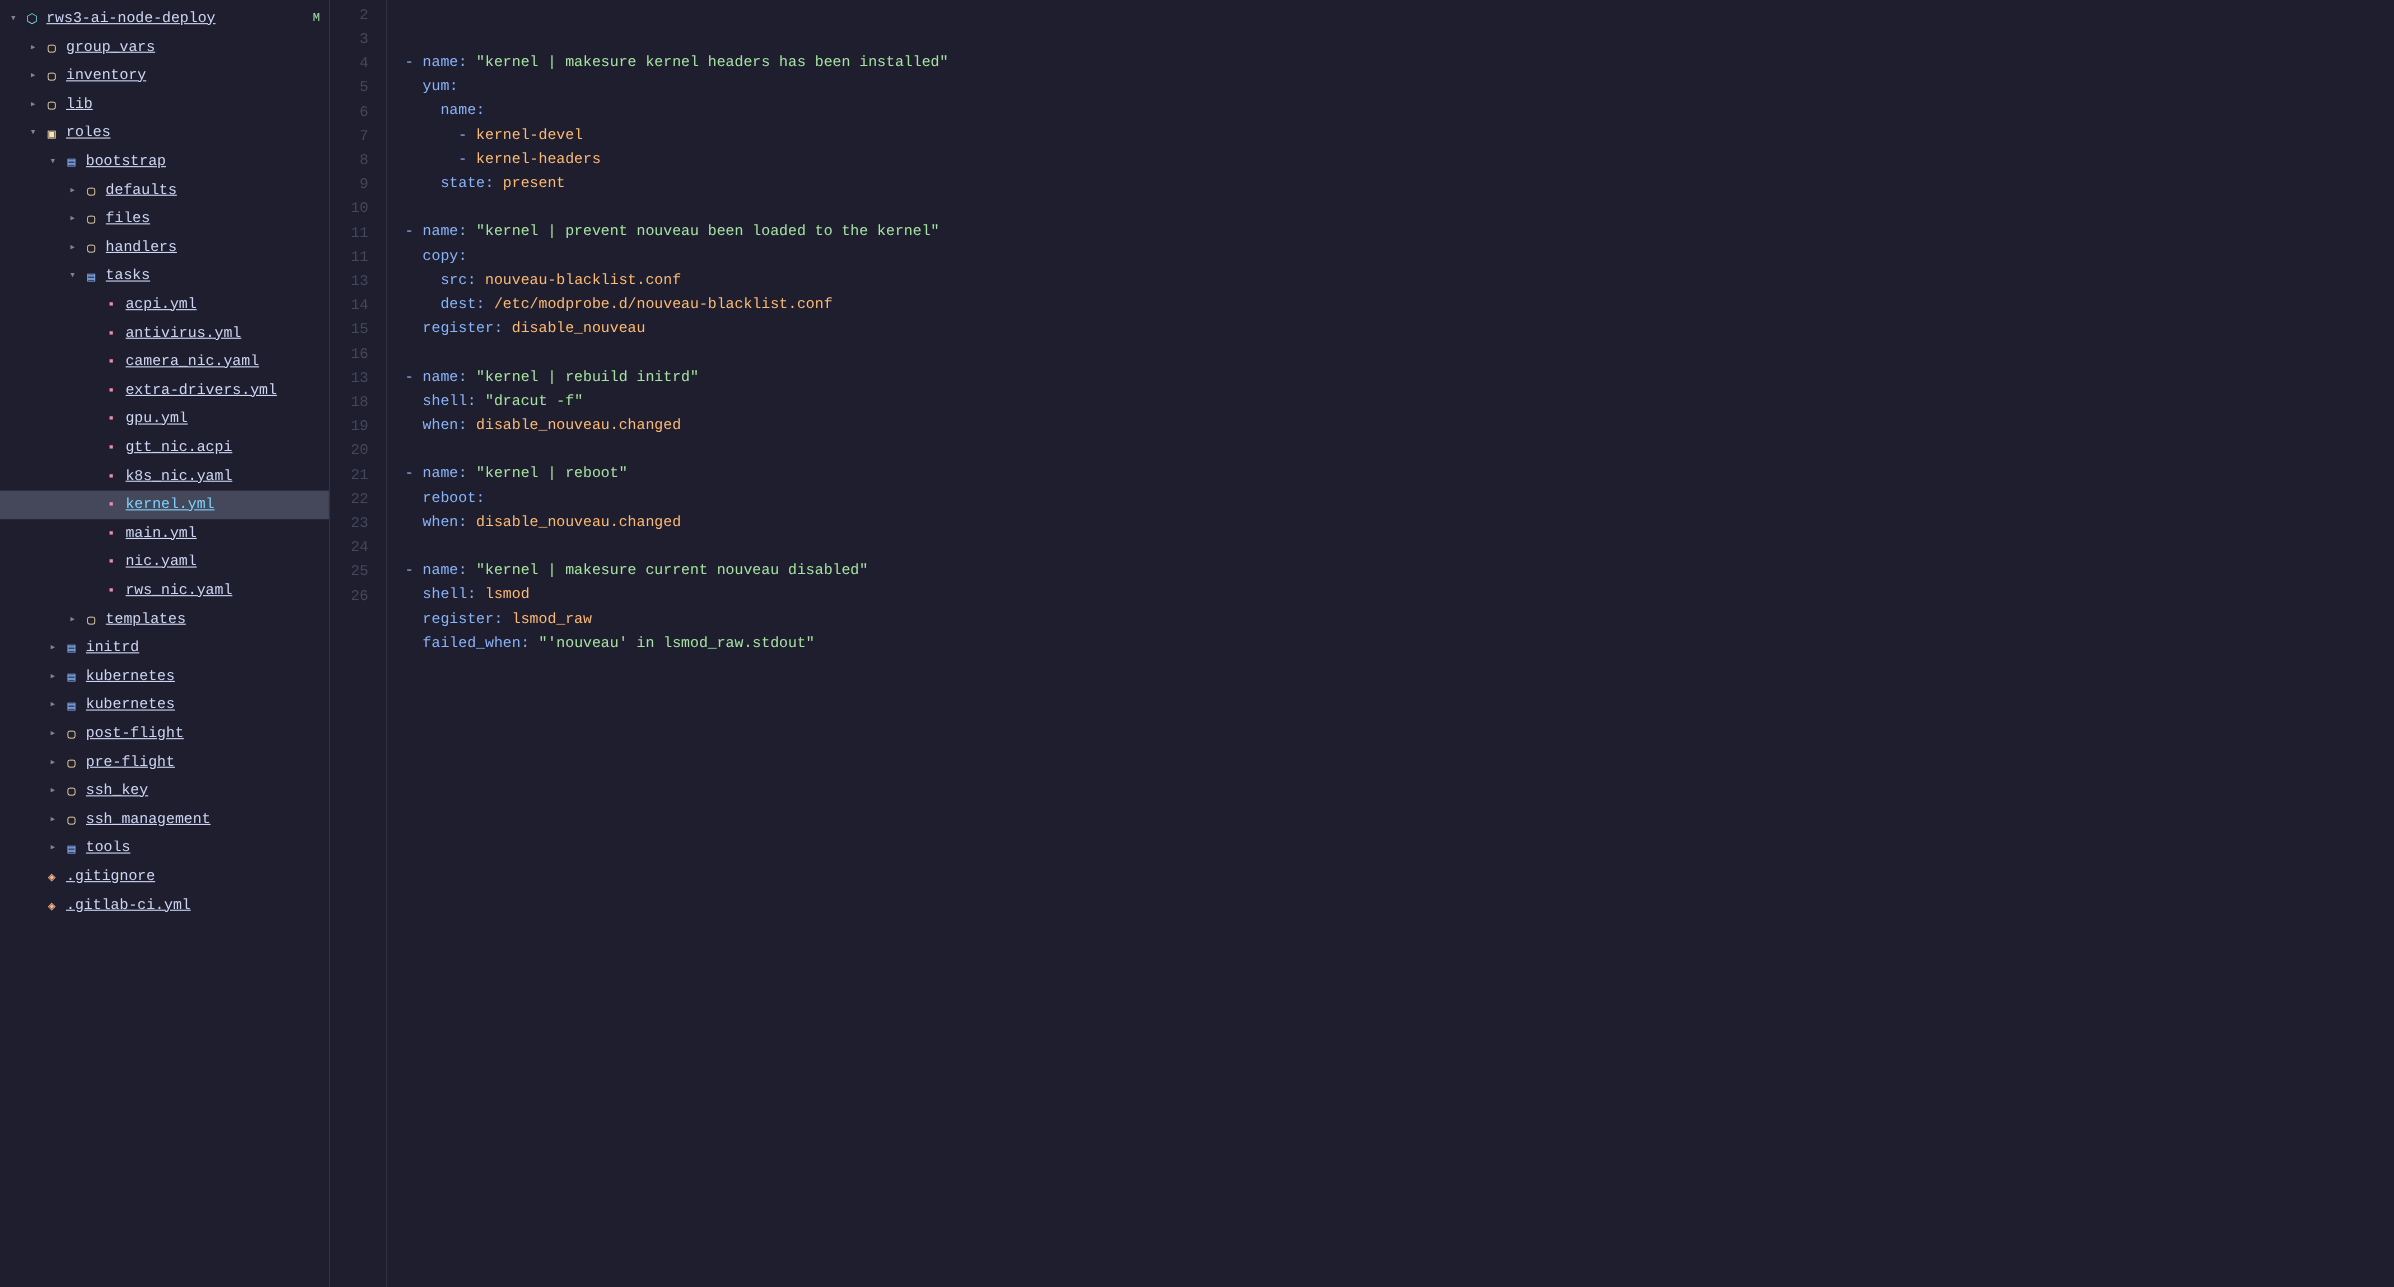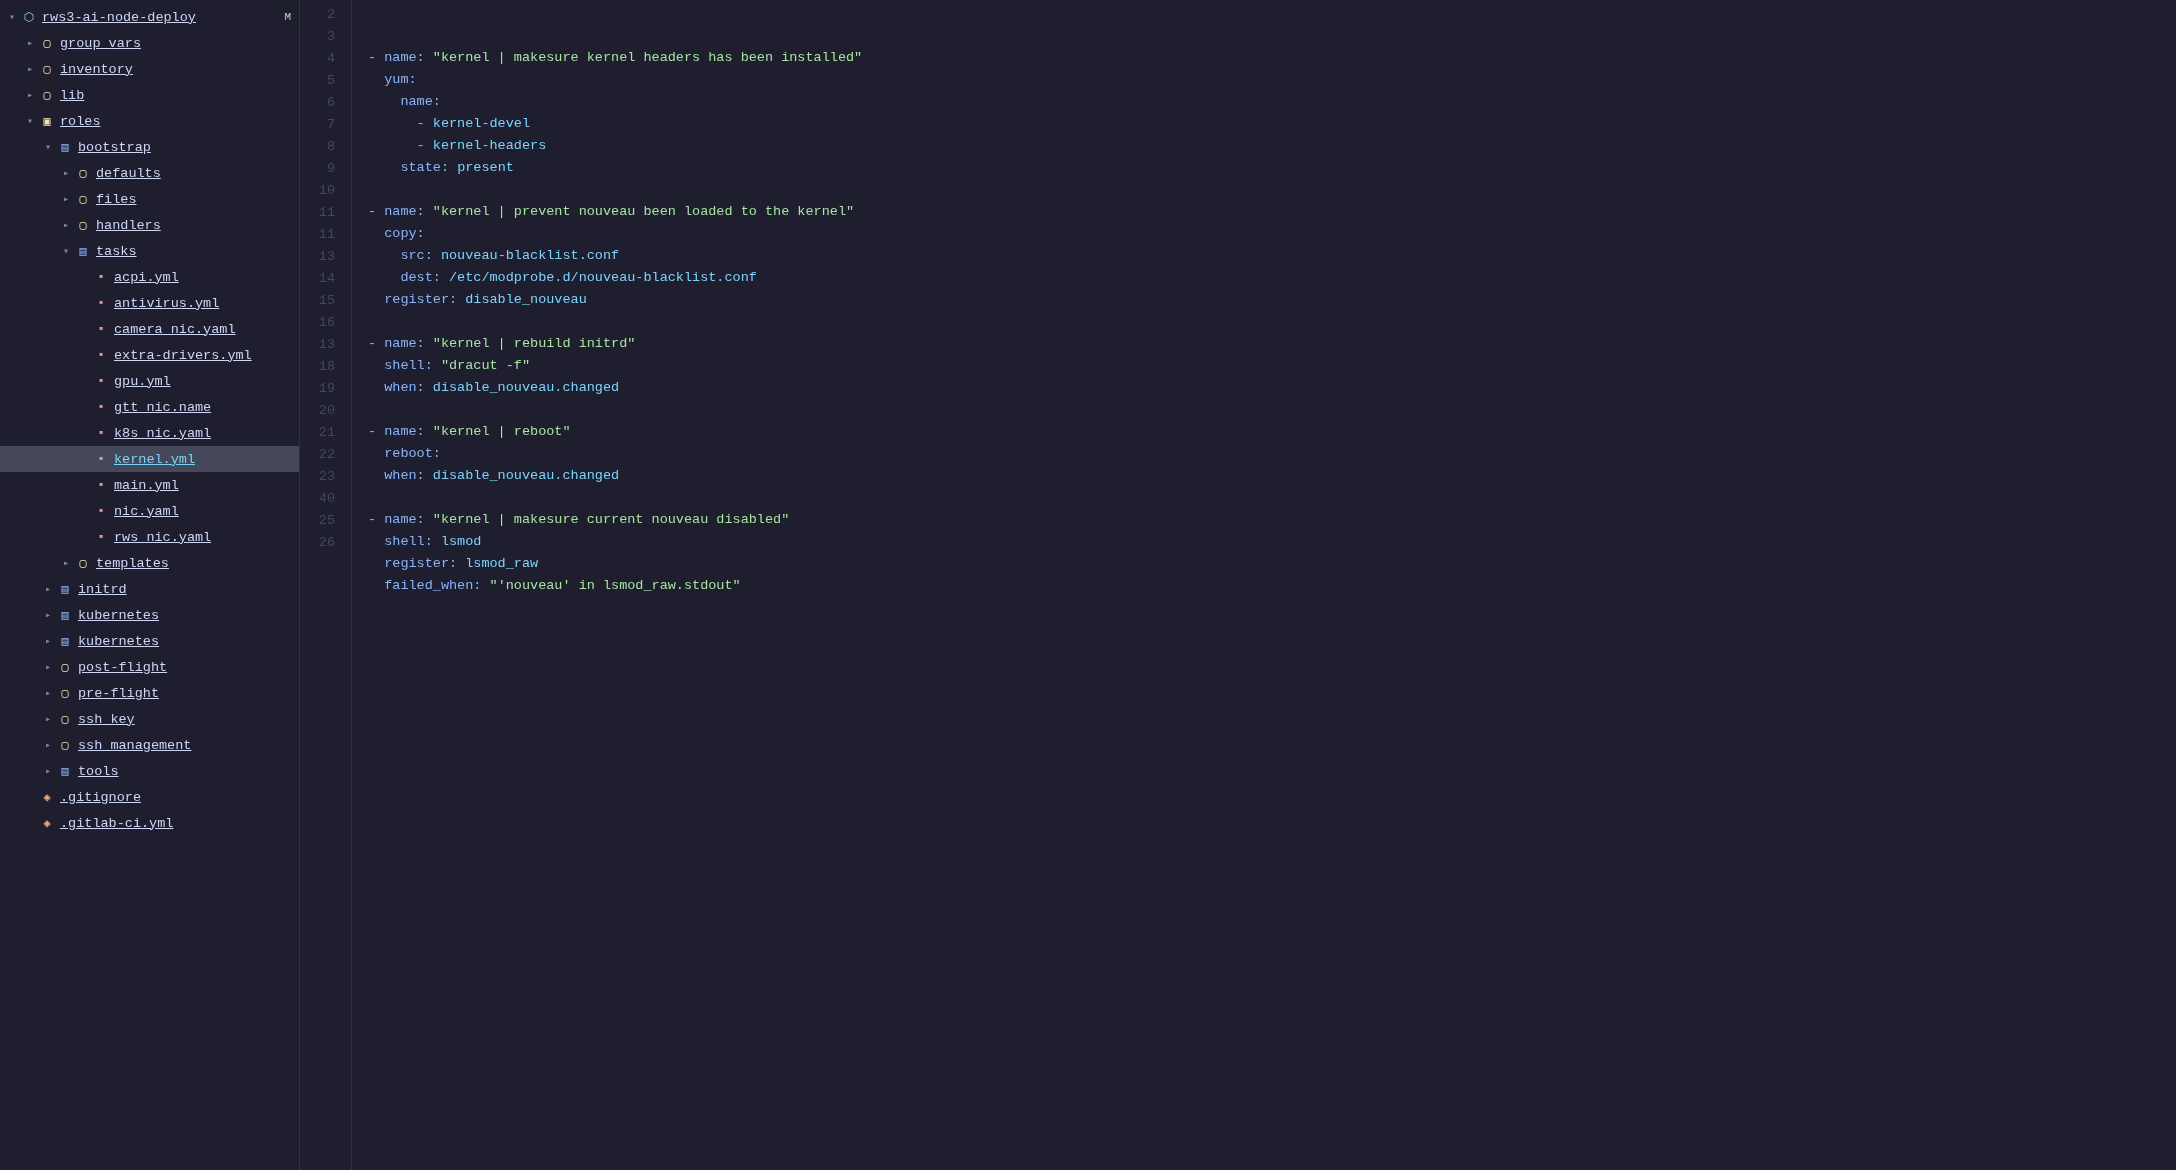"kernel-devel" .k-value { color: #7dd3fc -> #fdba74 }
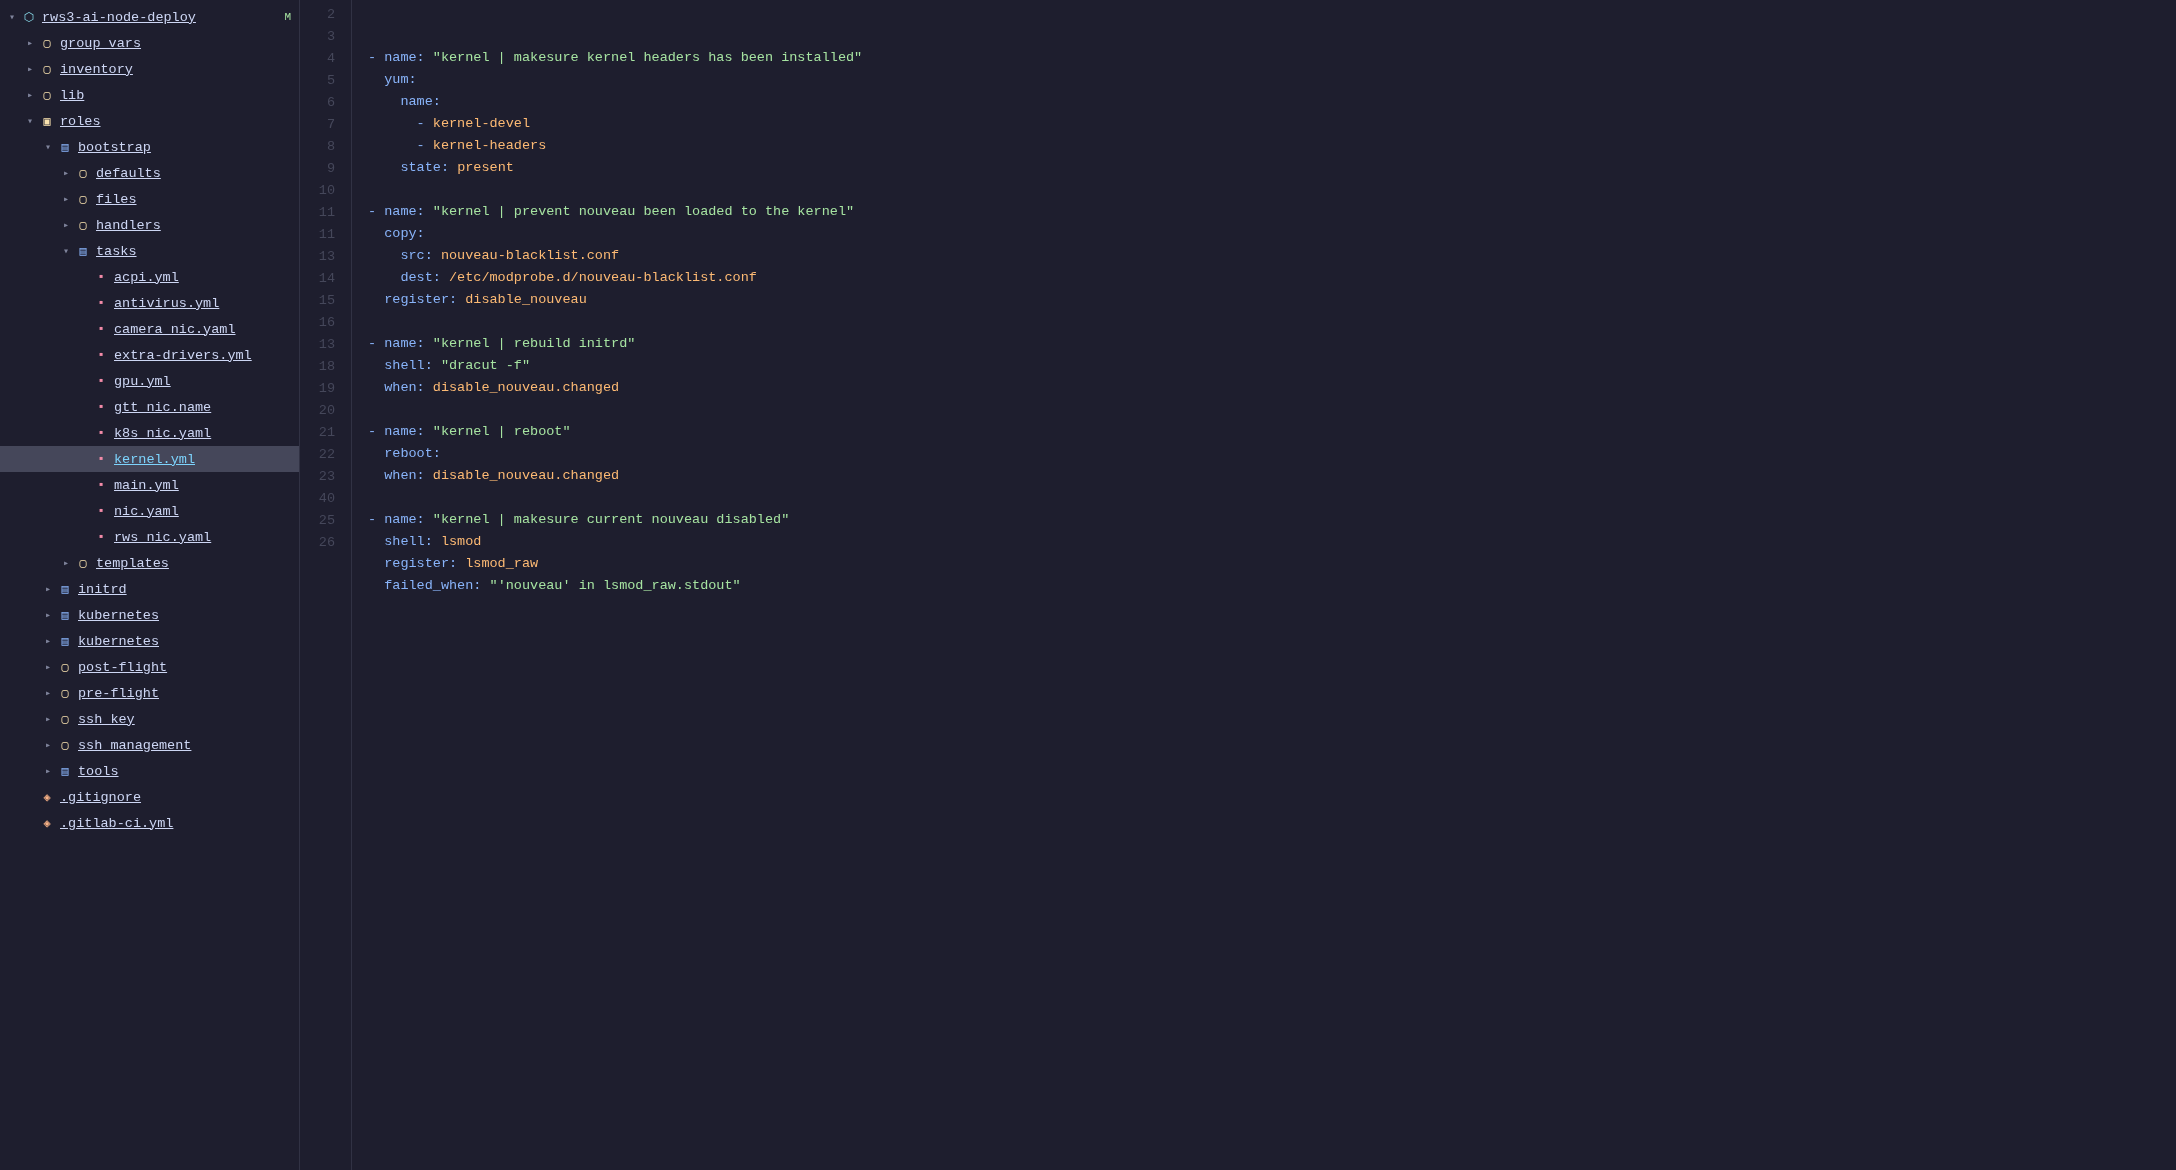"gtt_nic.name" span.item-label { text: nic.name -> nic.acpi }
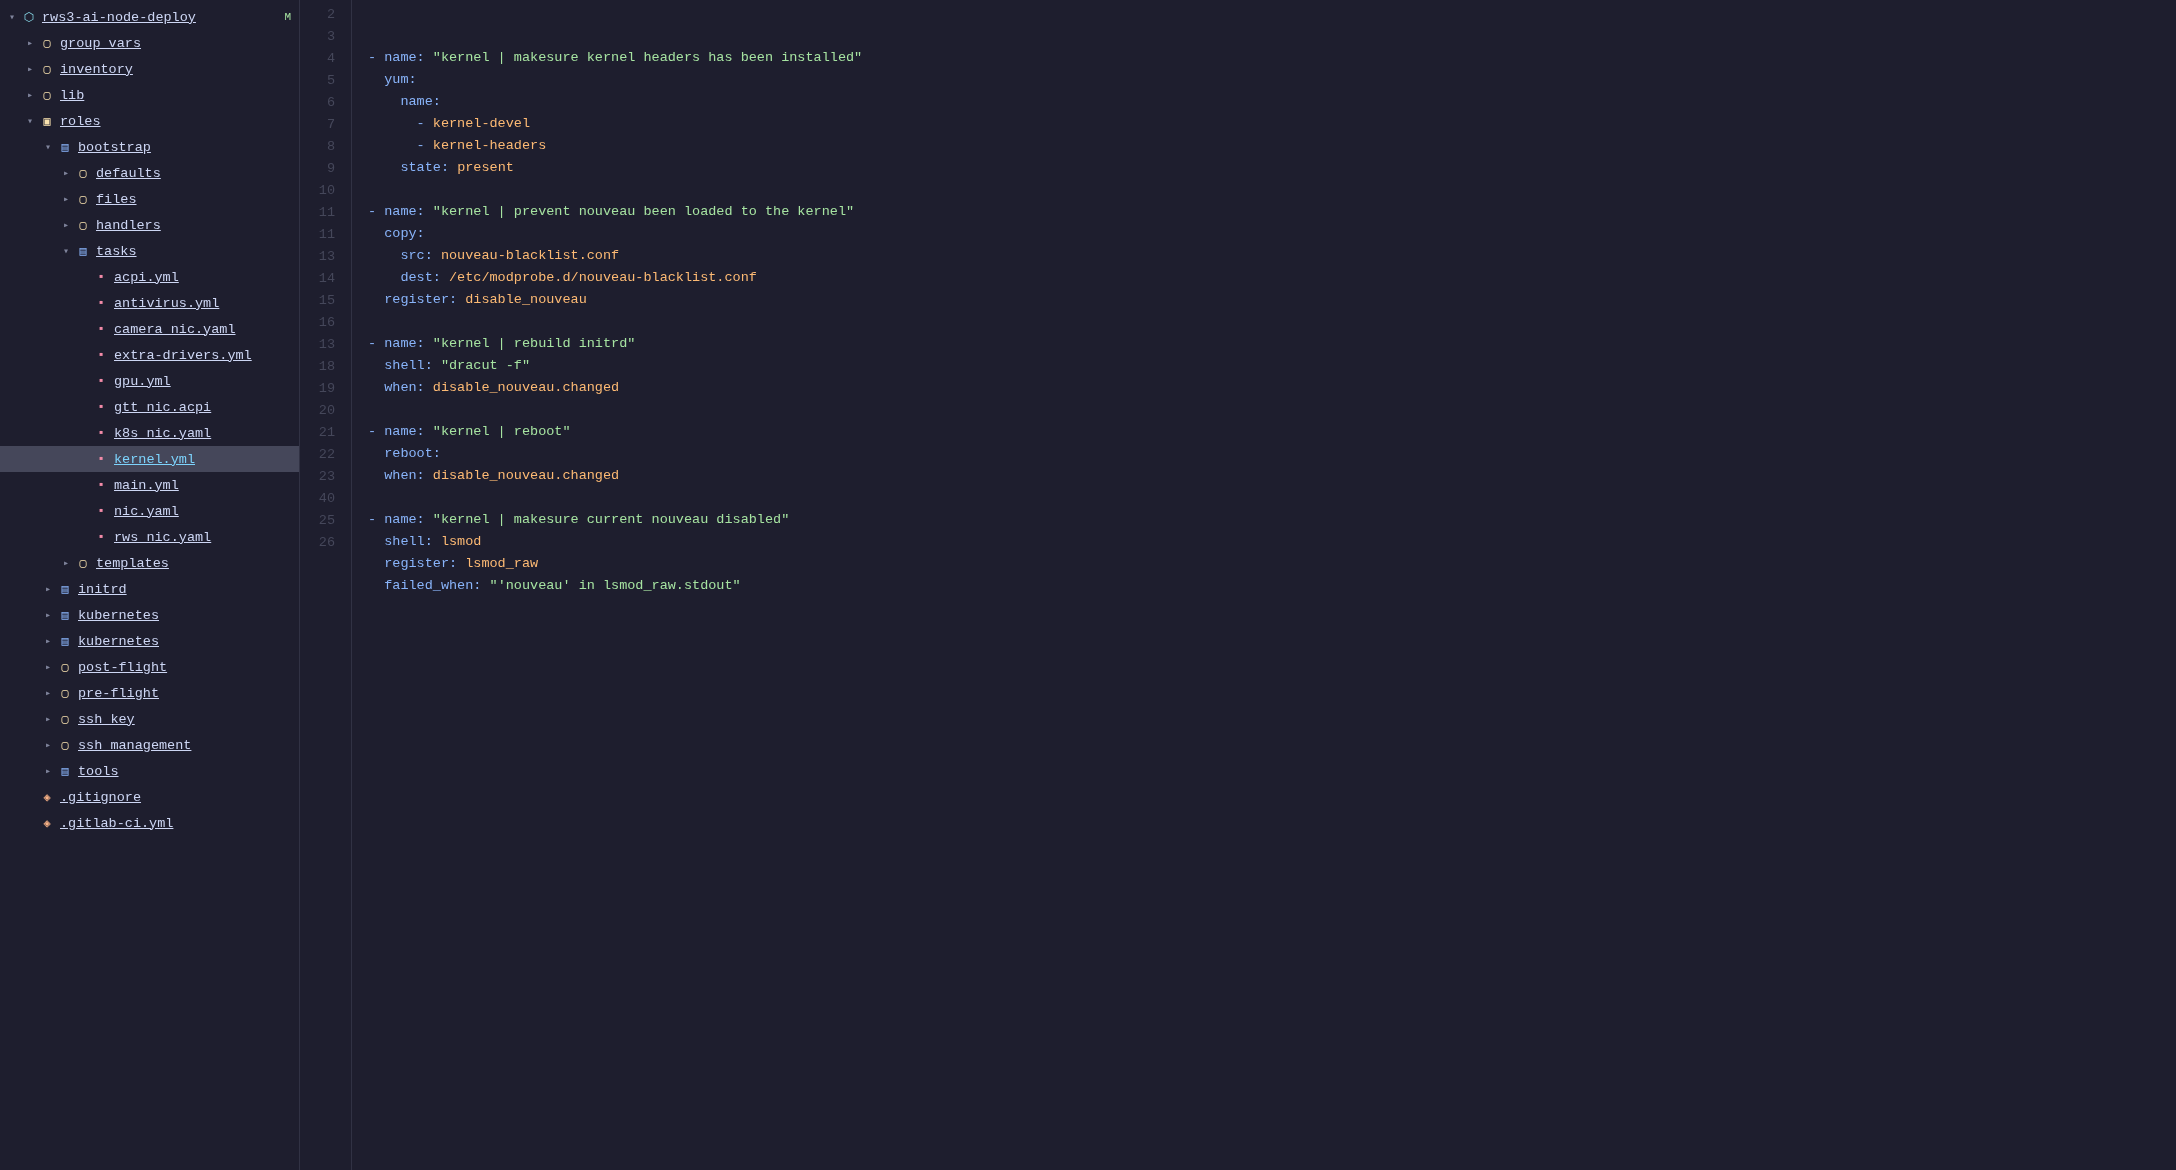"40" div.line-num { text: 40 -> 24 }
